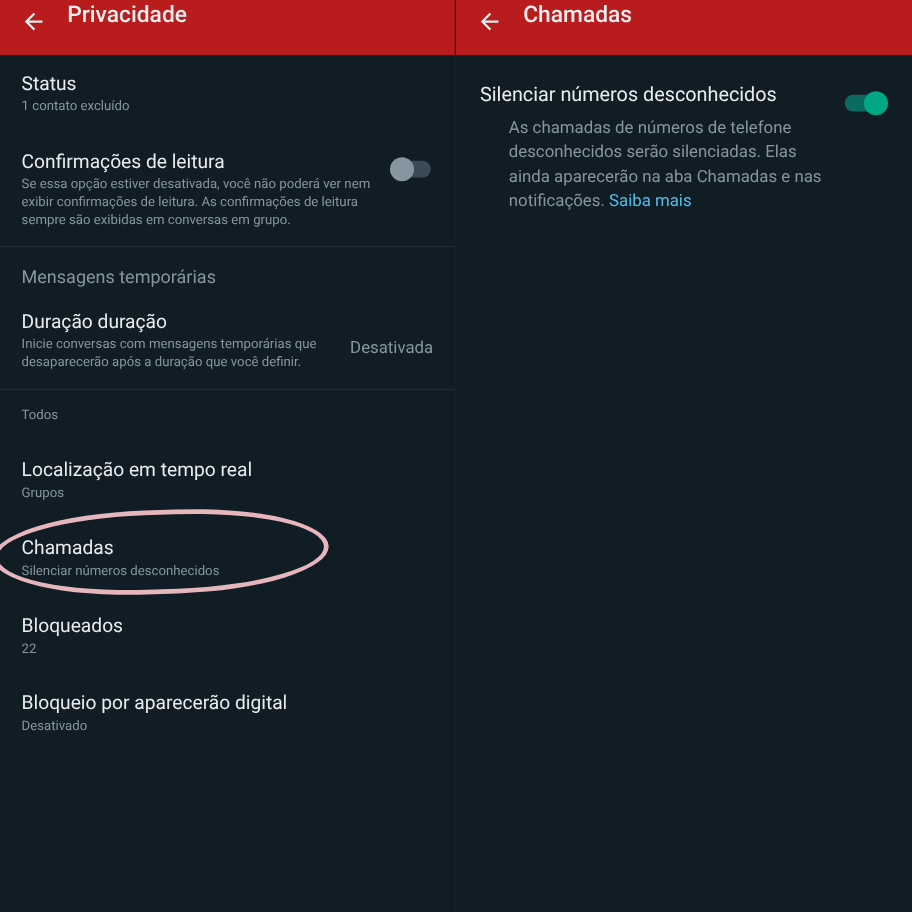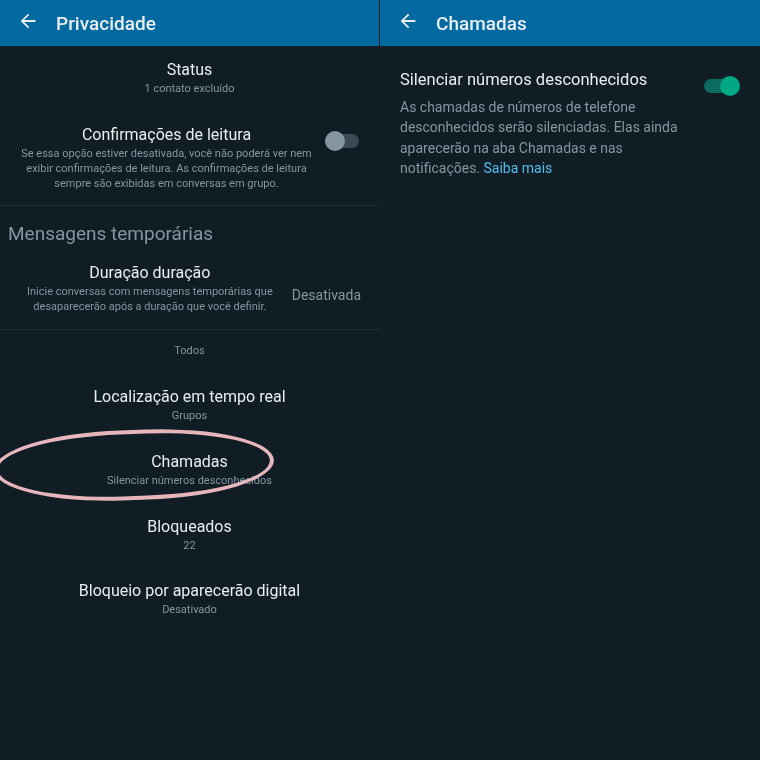"Privacidade" .appbar { align-items: center -> flex-start; background: #0369a1 -> #b91c1c }
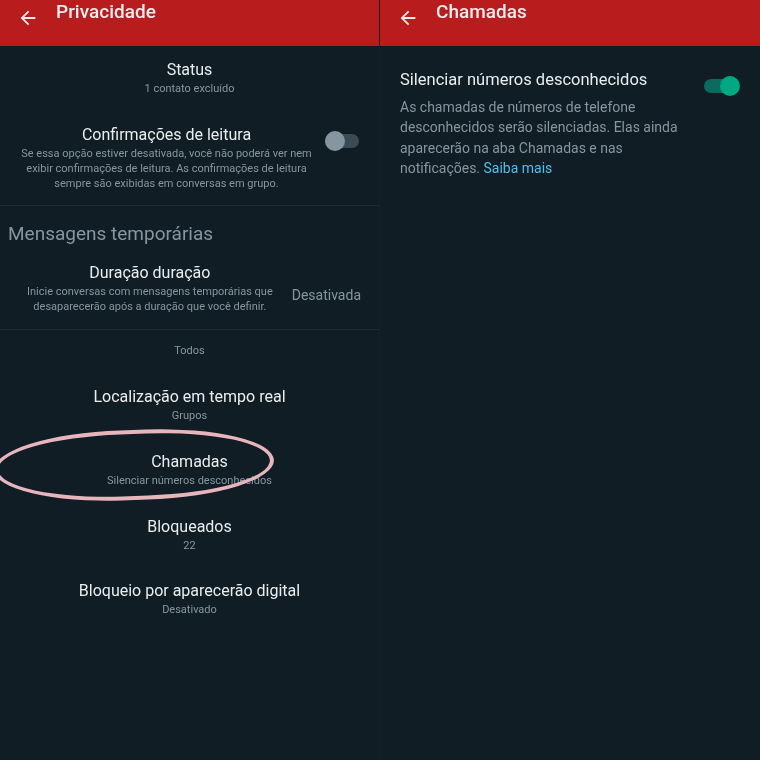"Status" .row { text-align: center -> none }
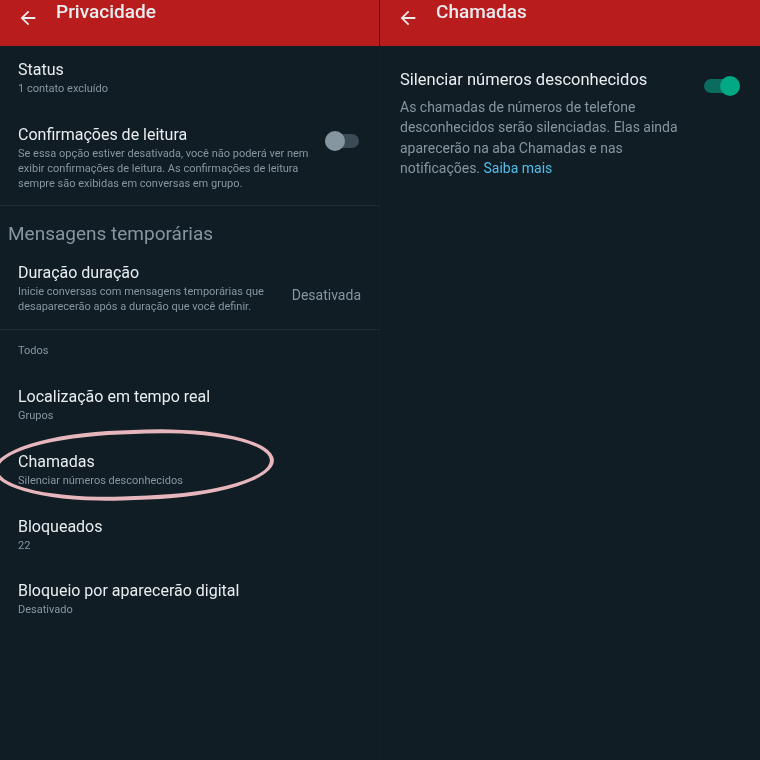"As chamadas de números de" .right-desc { margin-left: none -> 24px }
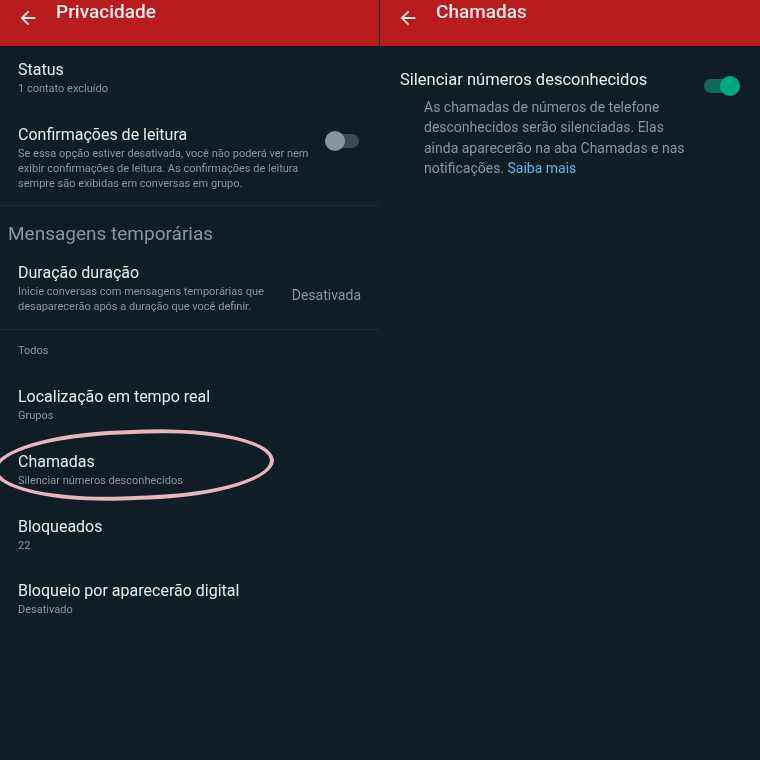"Mensagens temporárias" .section-label { font-size: 19px -> 15px; padding: 16px 18px 4px 8px -> 16px 18px 4px 18px }
